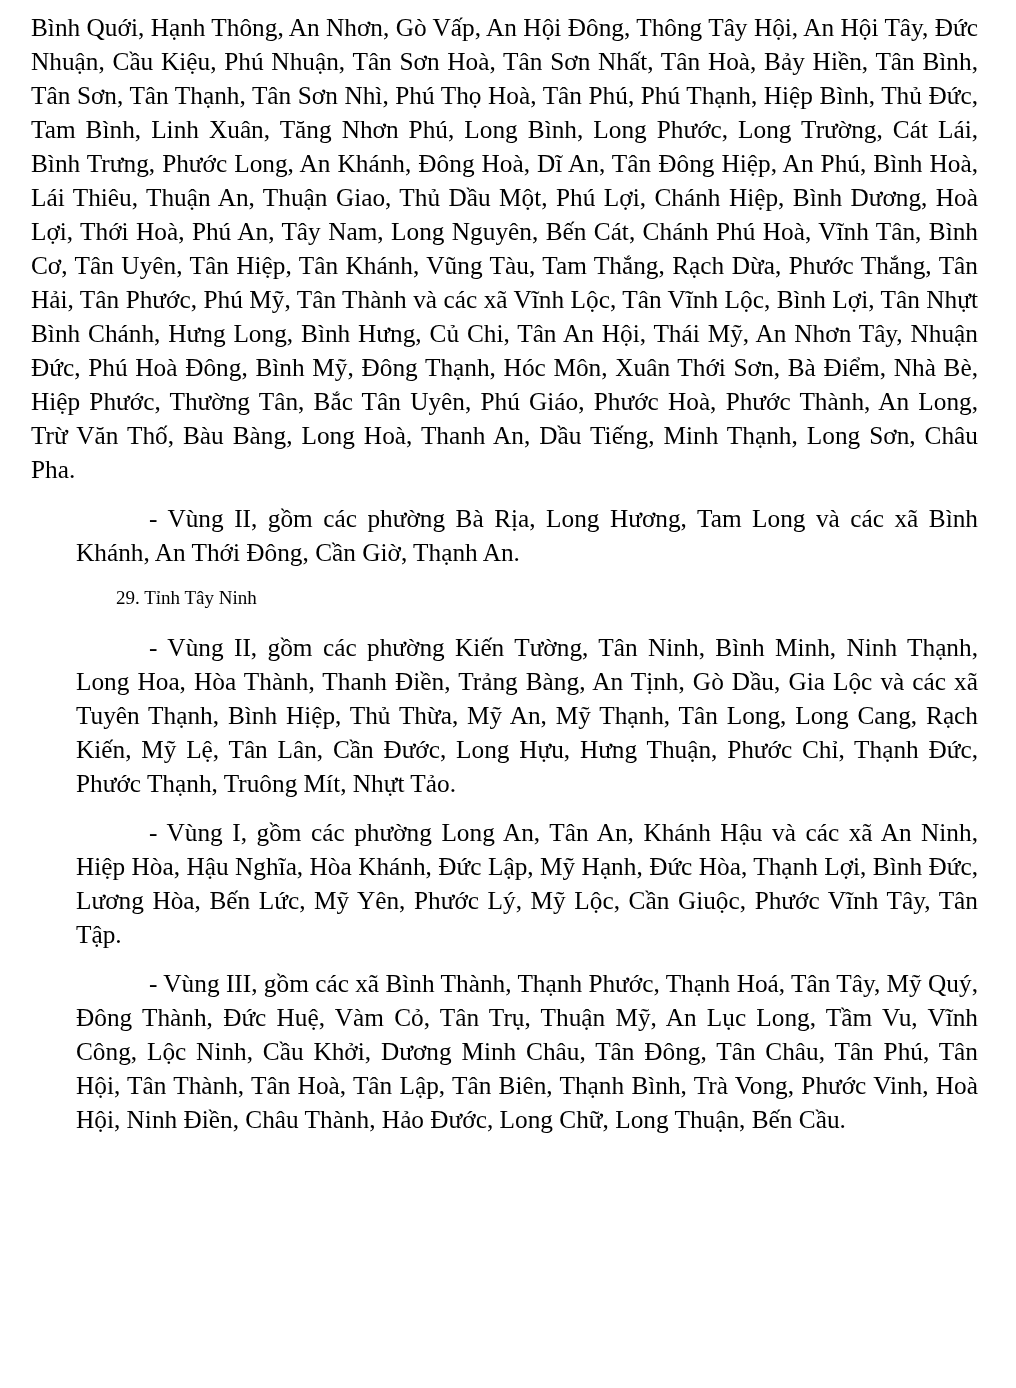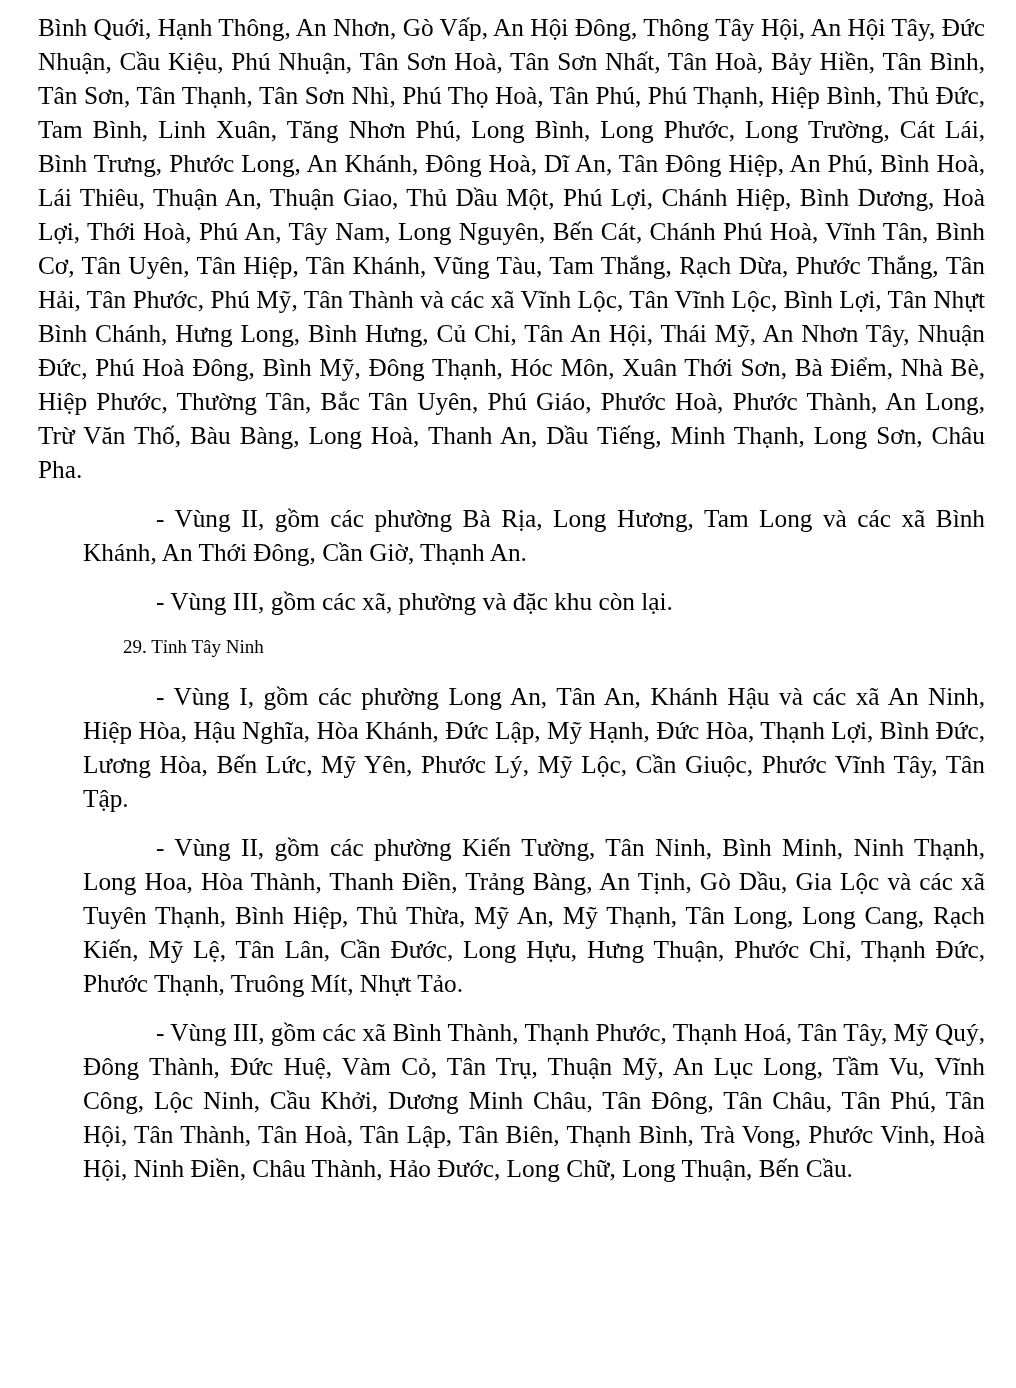"Bình Quới, Hạnh Thông, An" .page { left: 38px -> 31px }
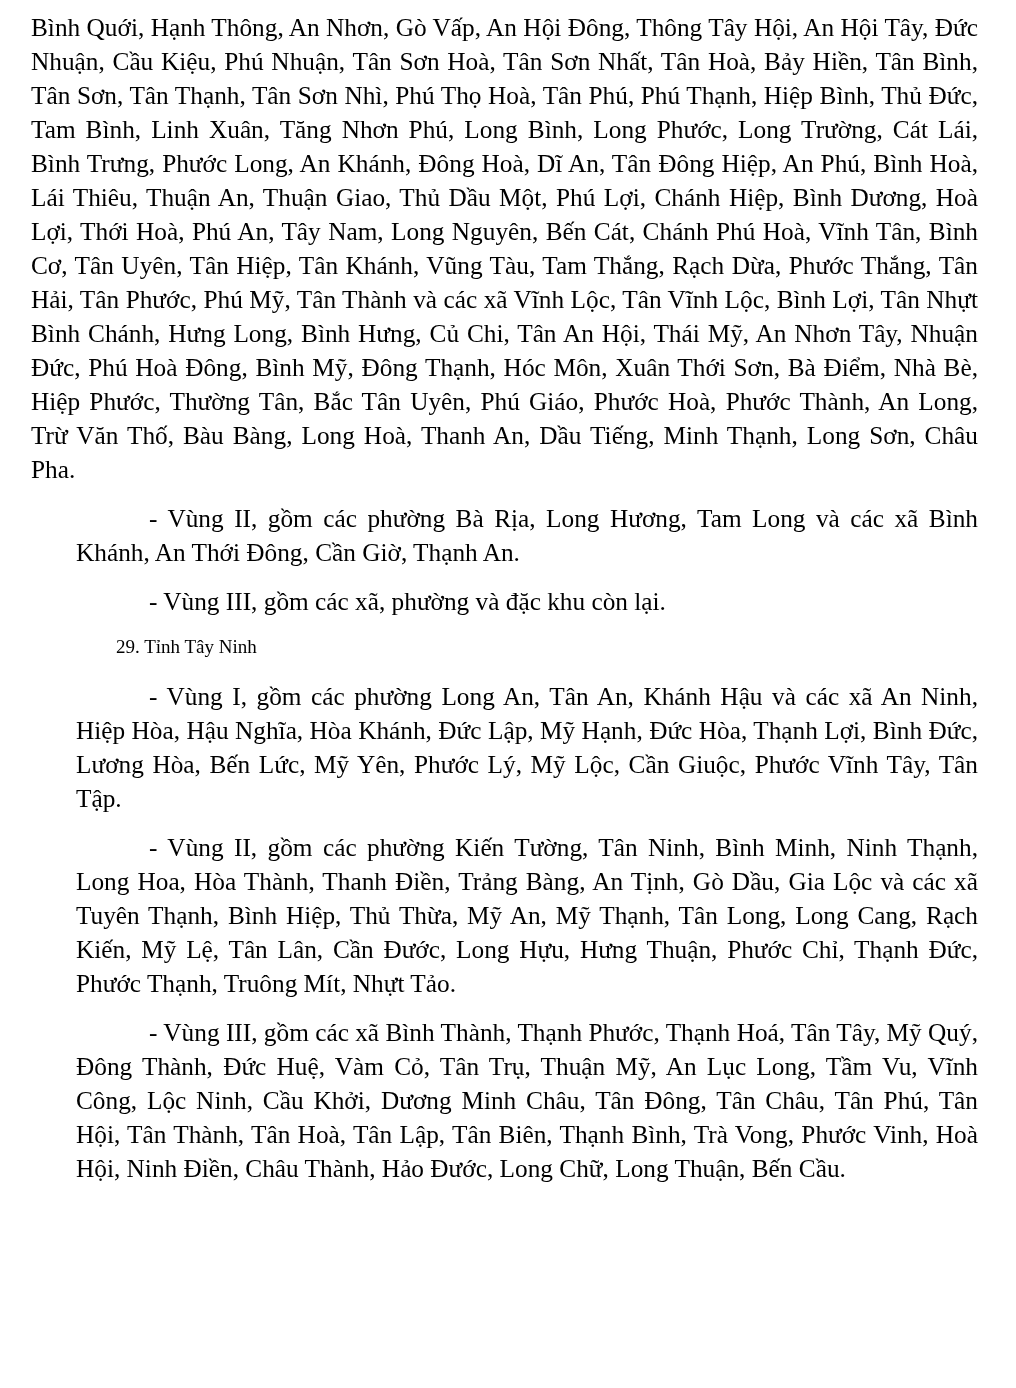"- Vùng III, gồm các xã," p.para { html: <p>- Vùng III, gồm các xã, phường và đặc khu còn lại.</p> -> none }
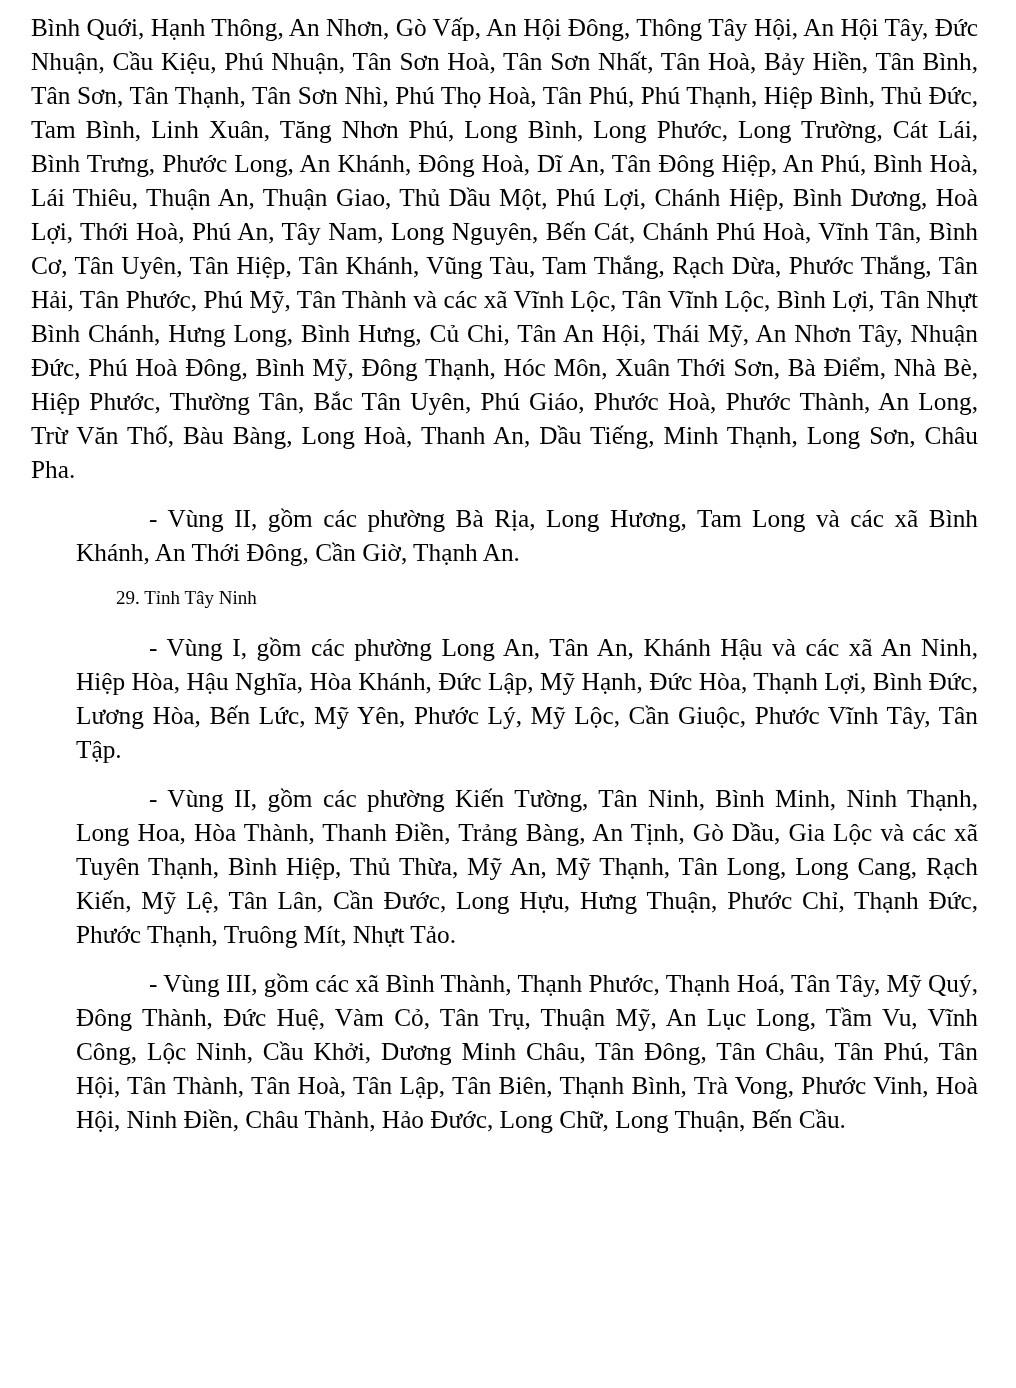"- Vùng I, gồm các" p.para { order: before "- Vùng II, gồm các phường Kiến" -> after "- Vùng II, gồm các phường Kiến" }
